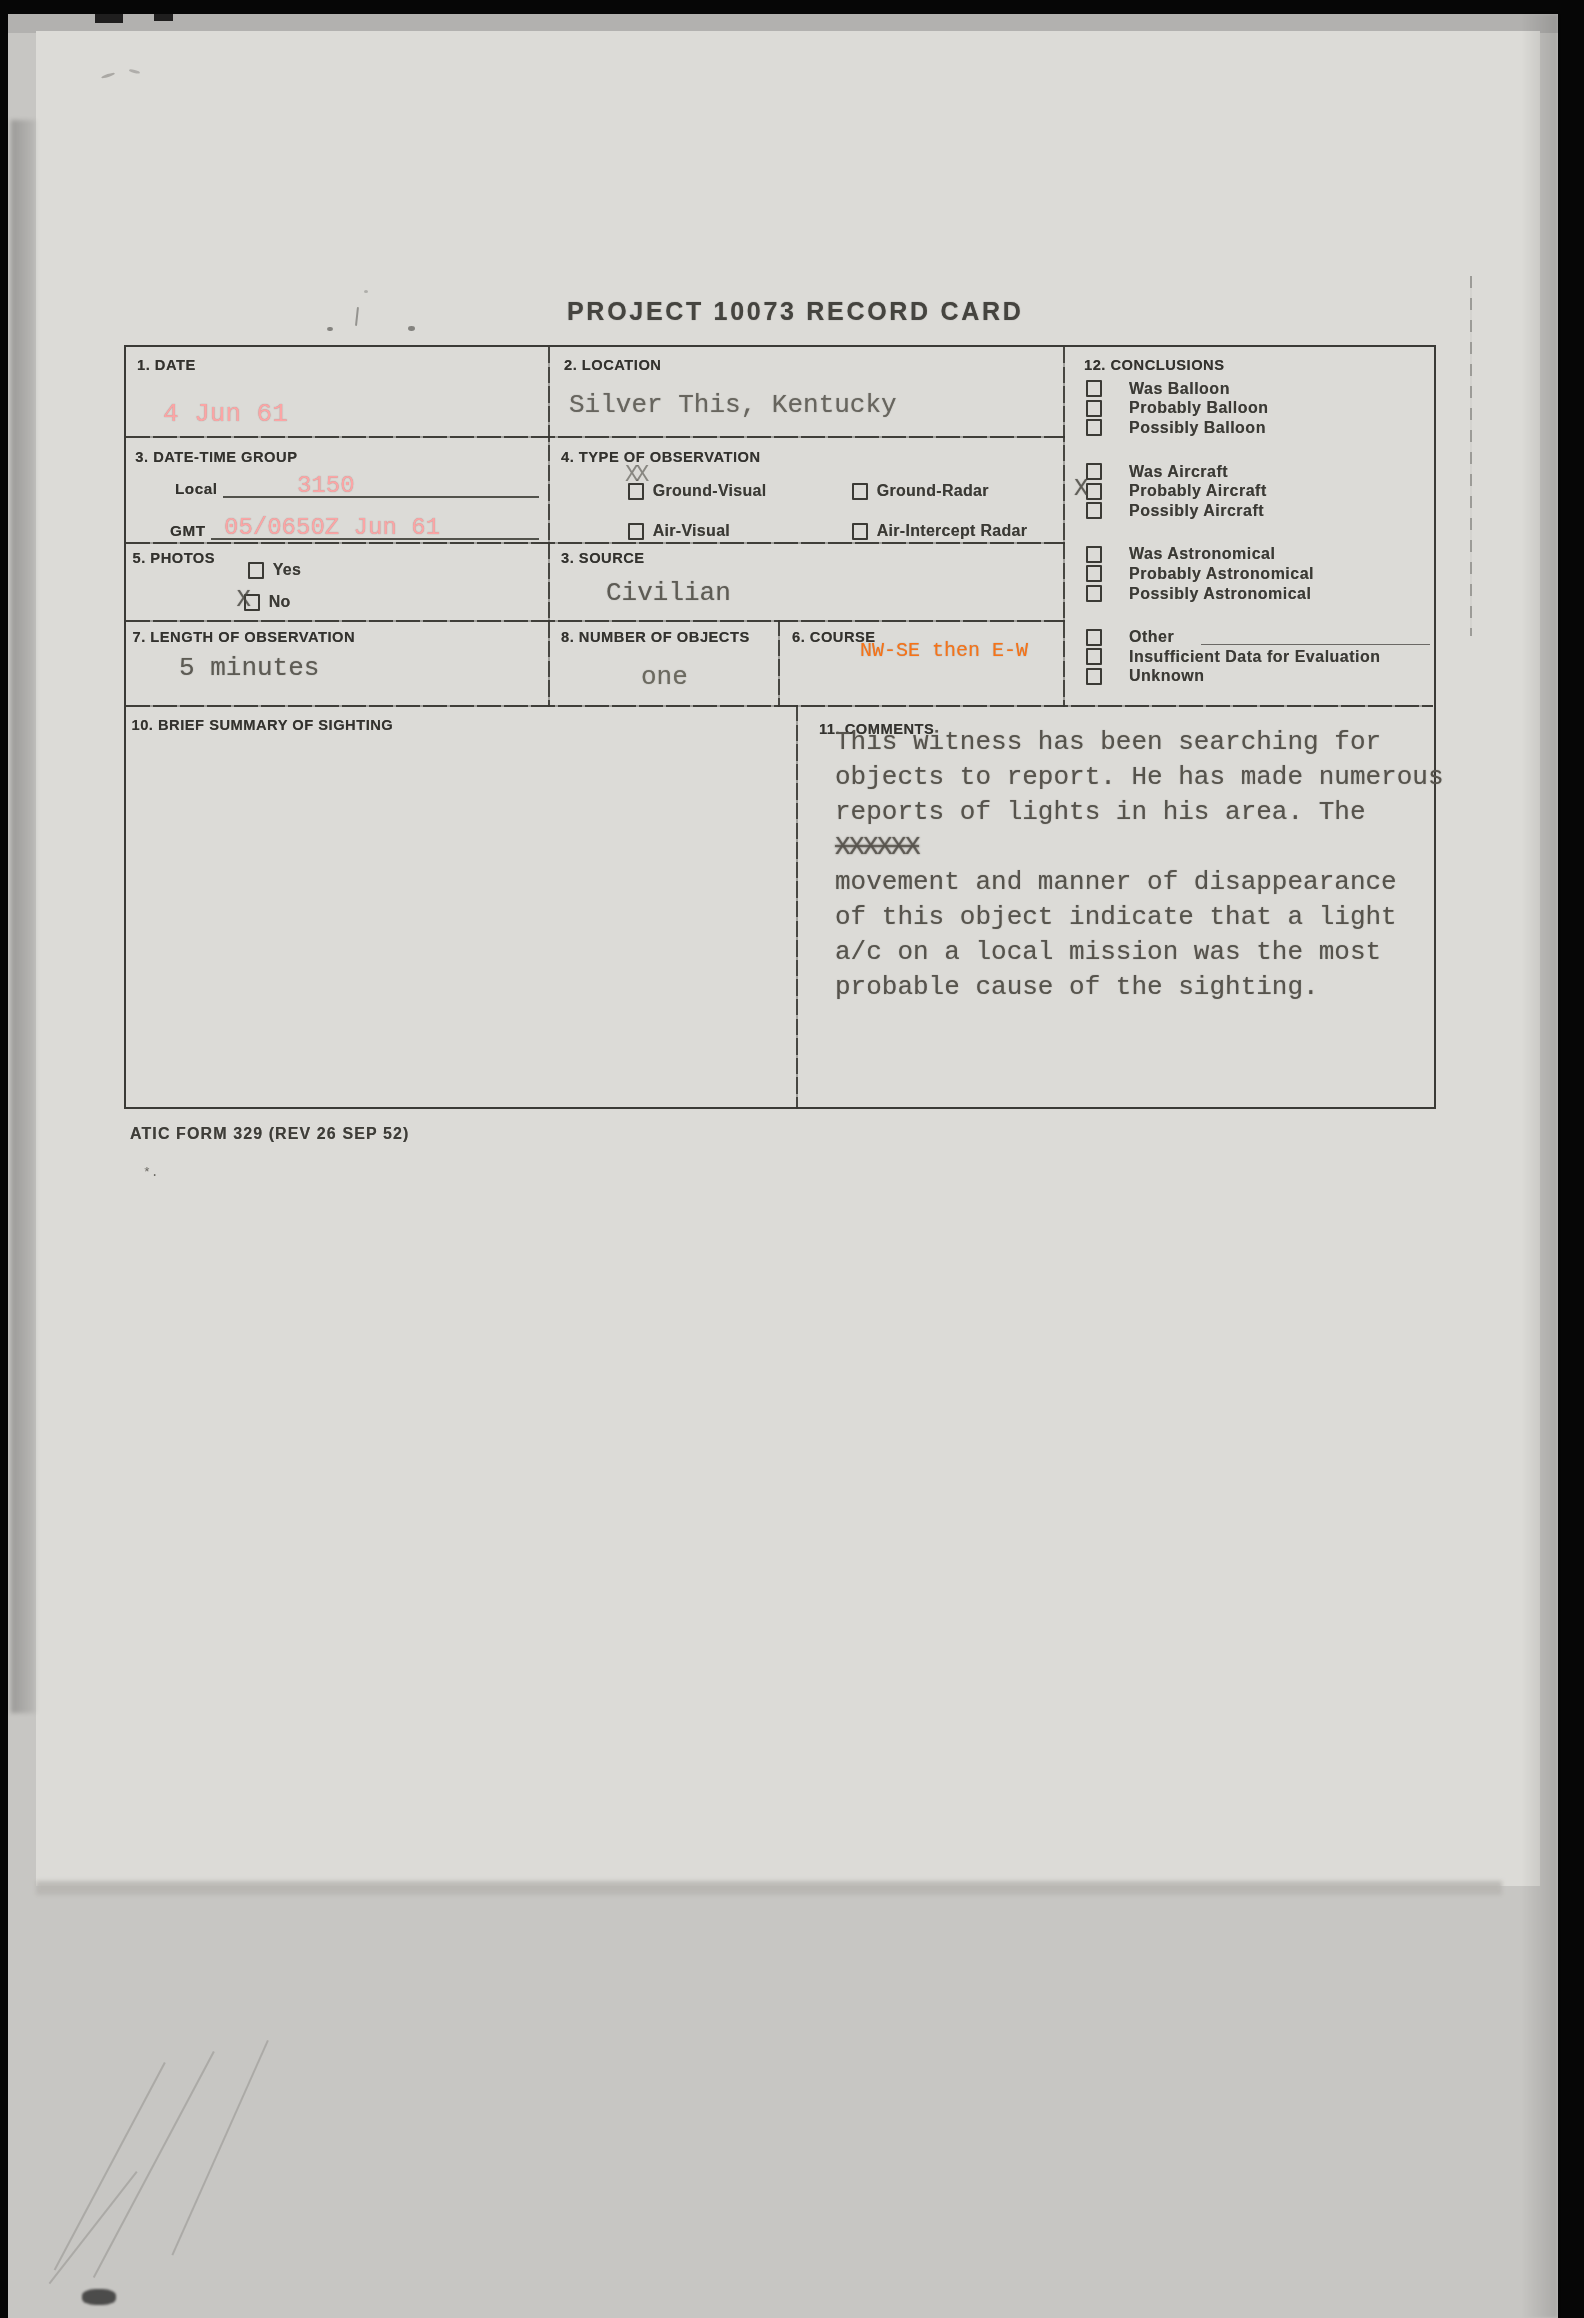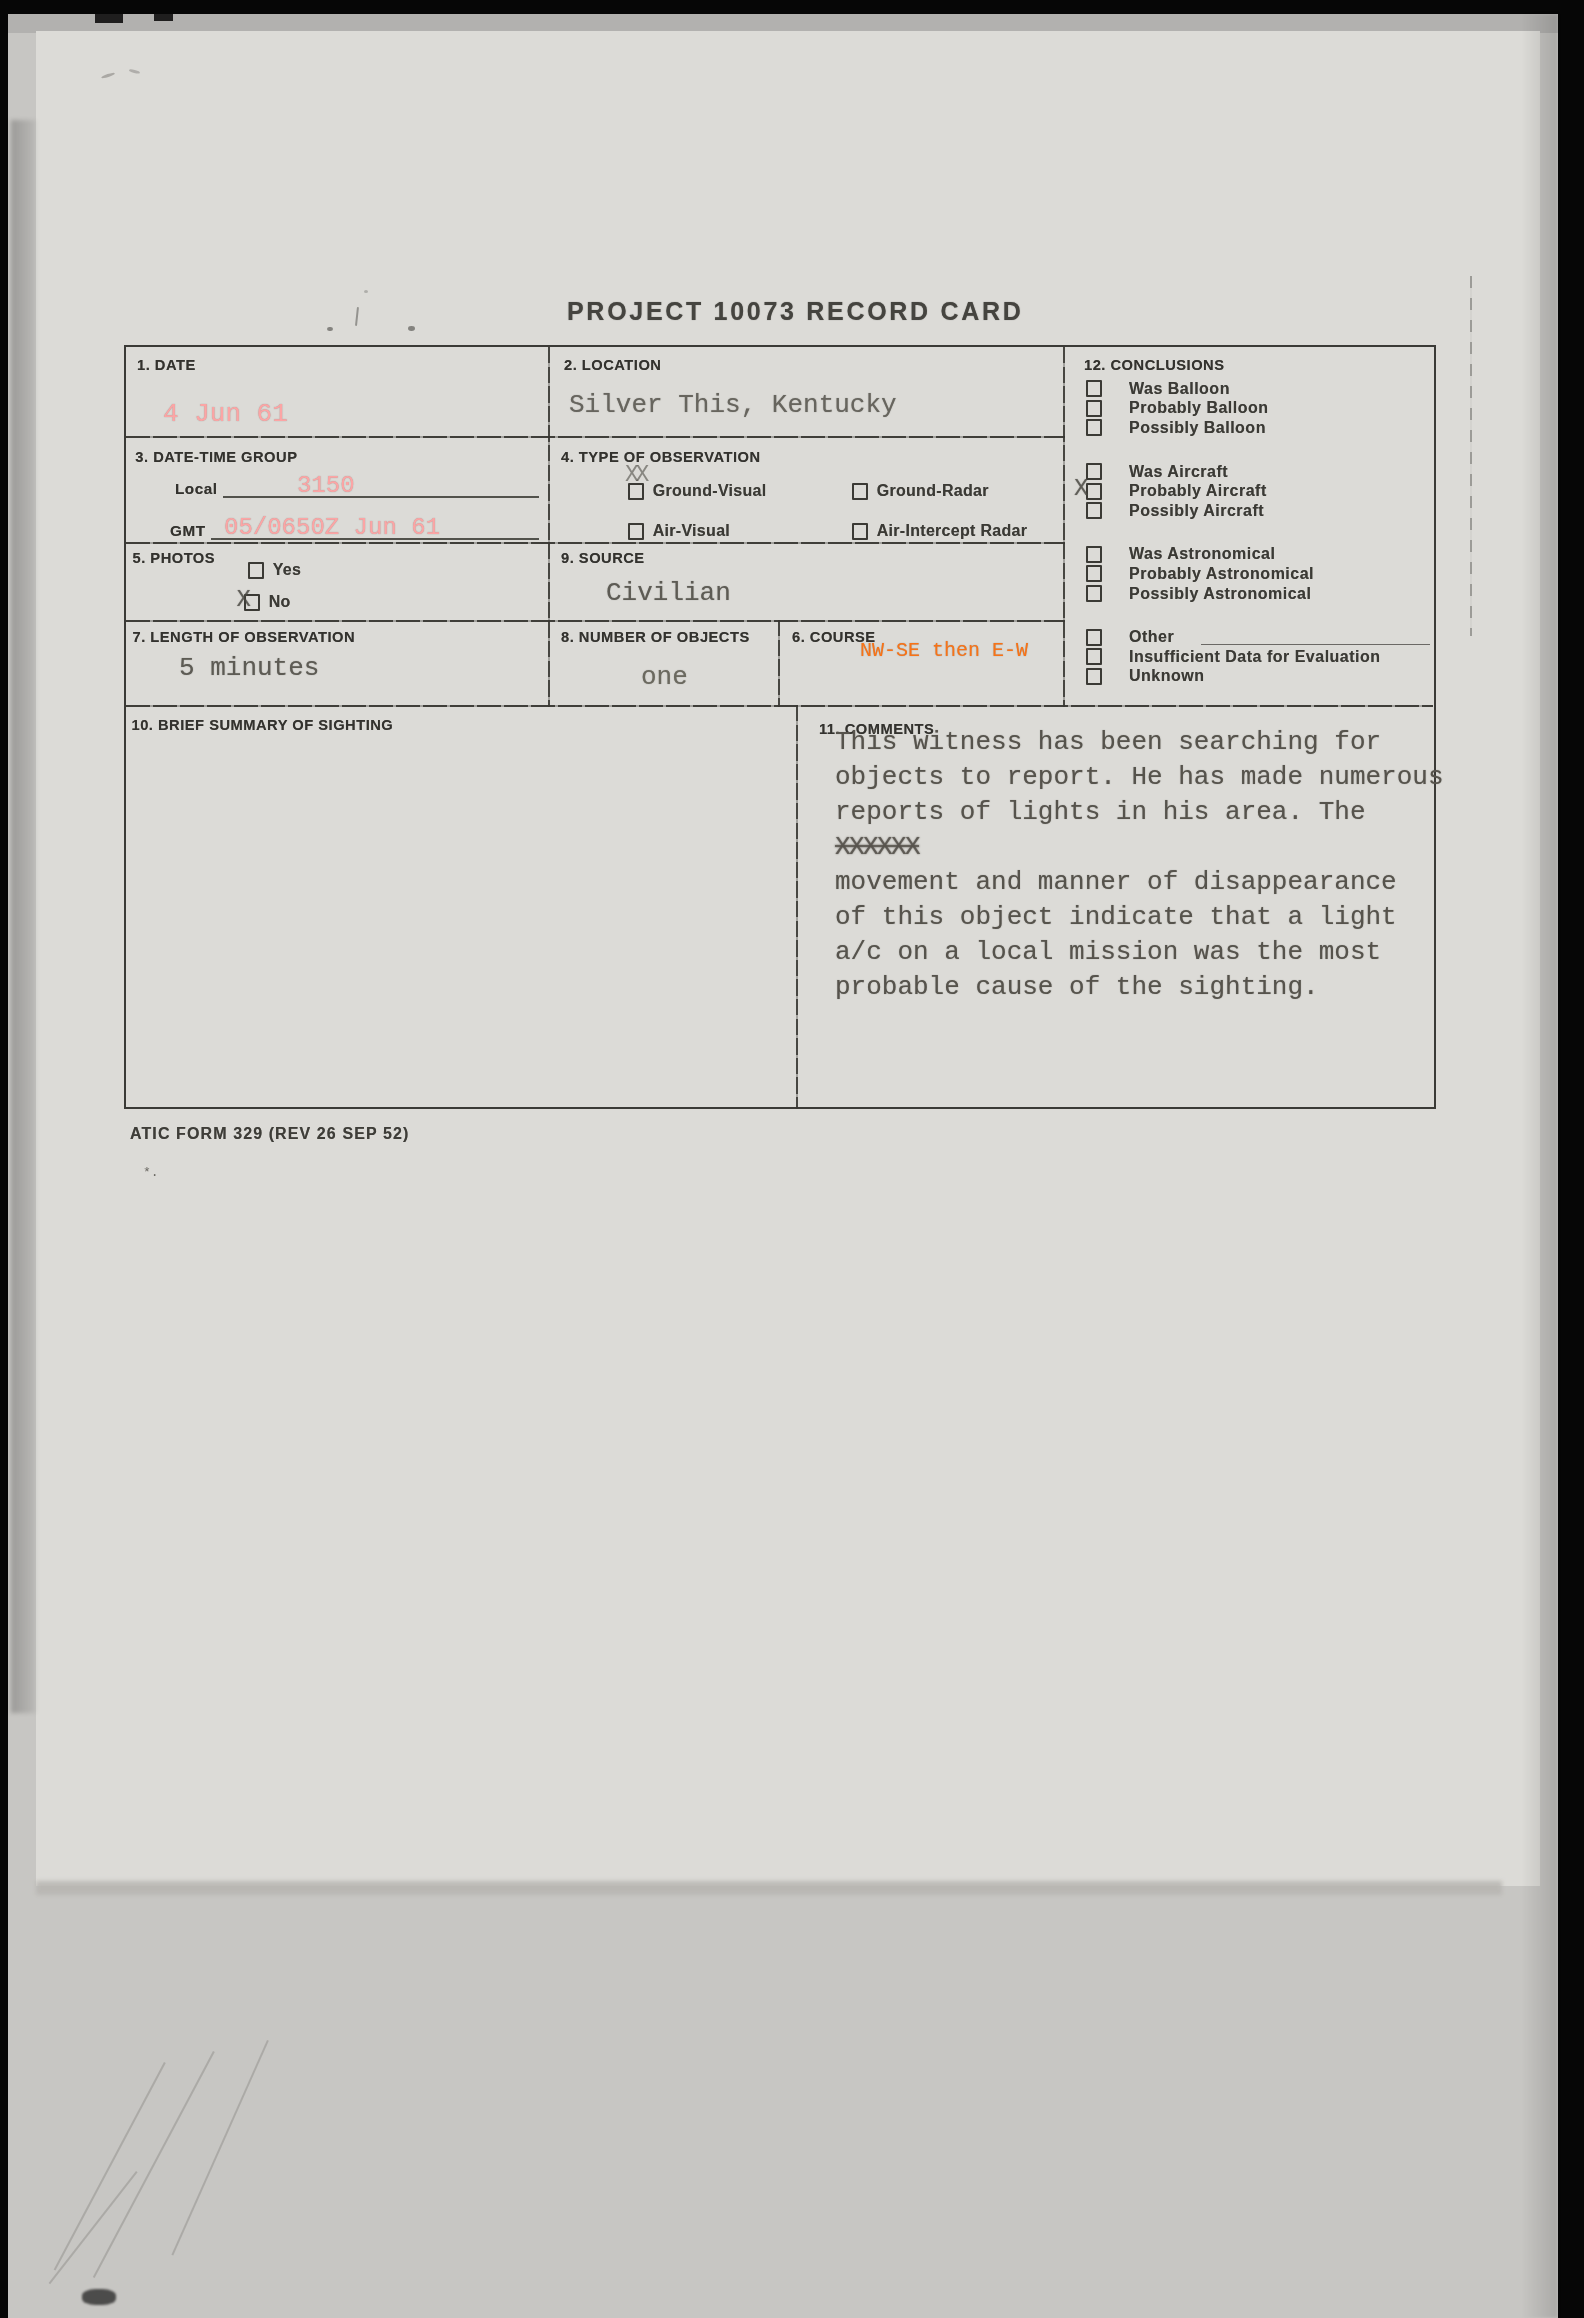"9. SOURCE" div.flabel { text: 9 -> 3 }
